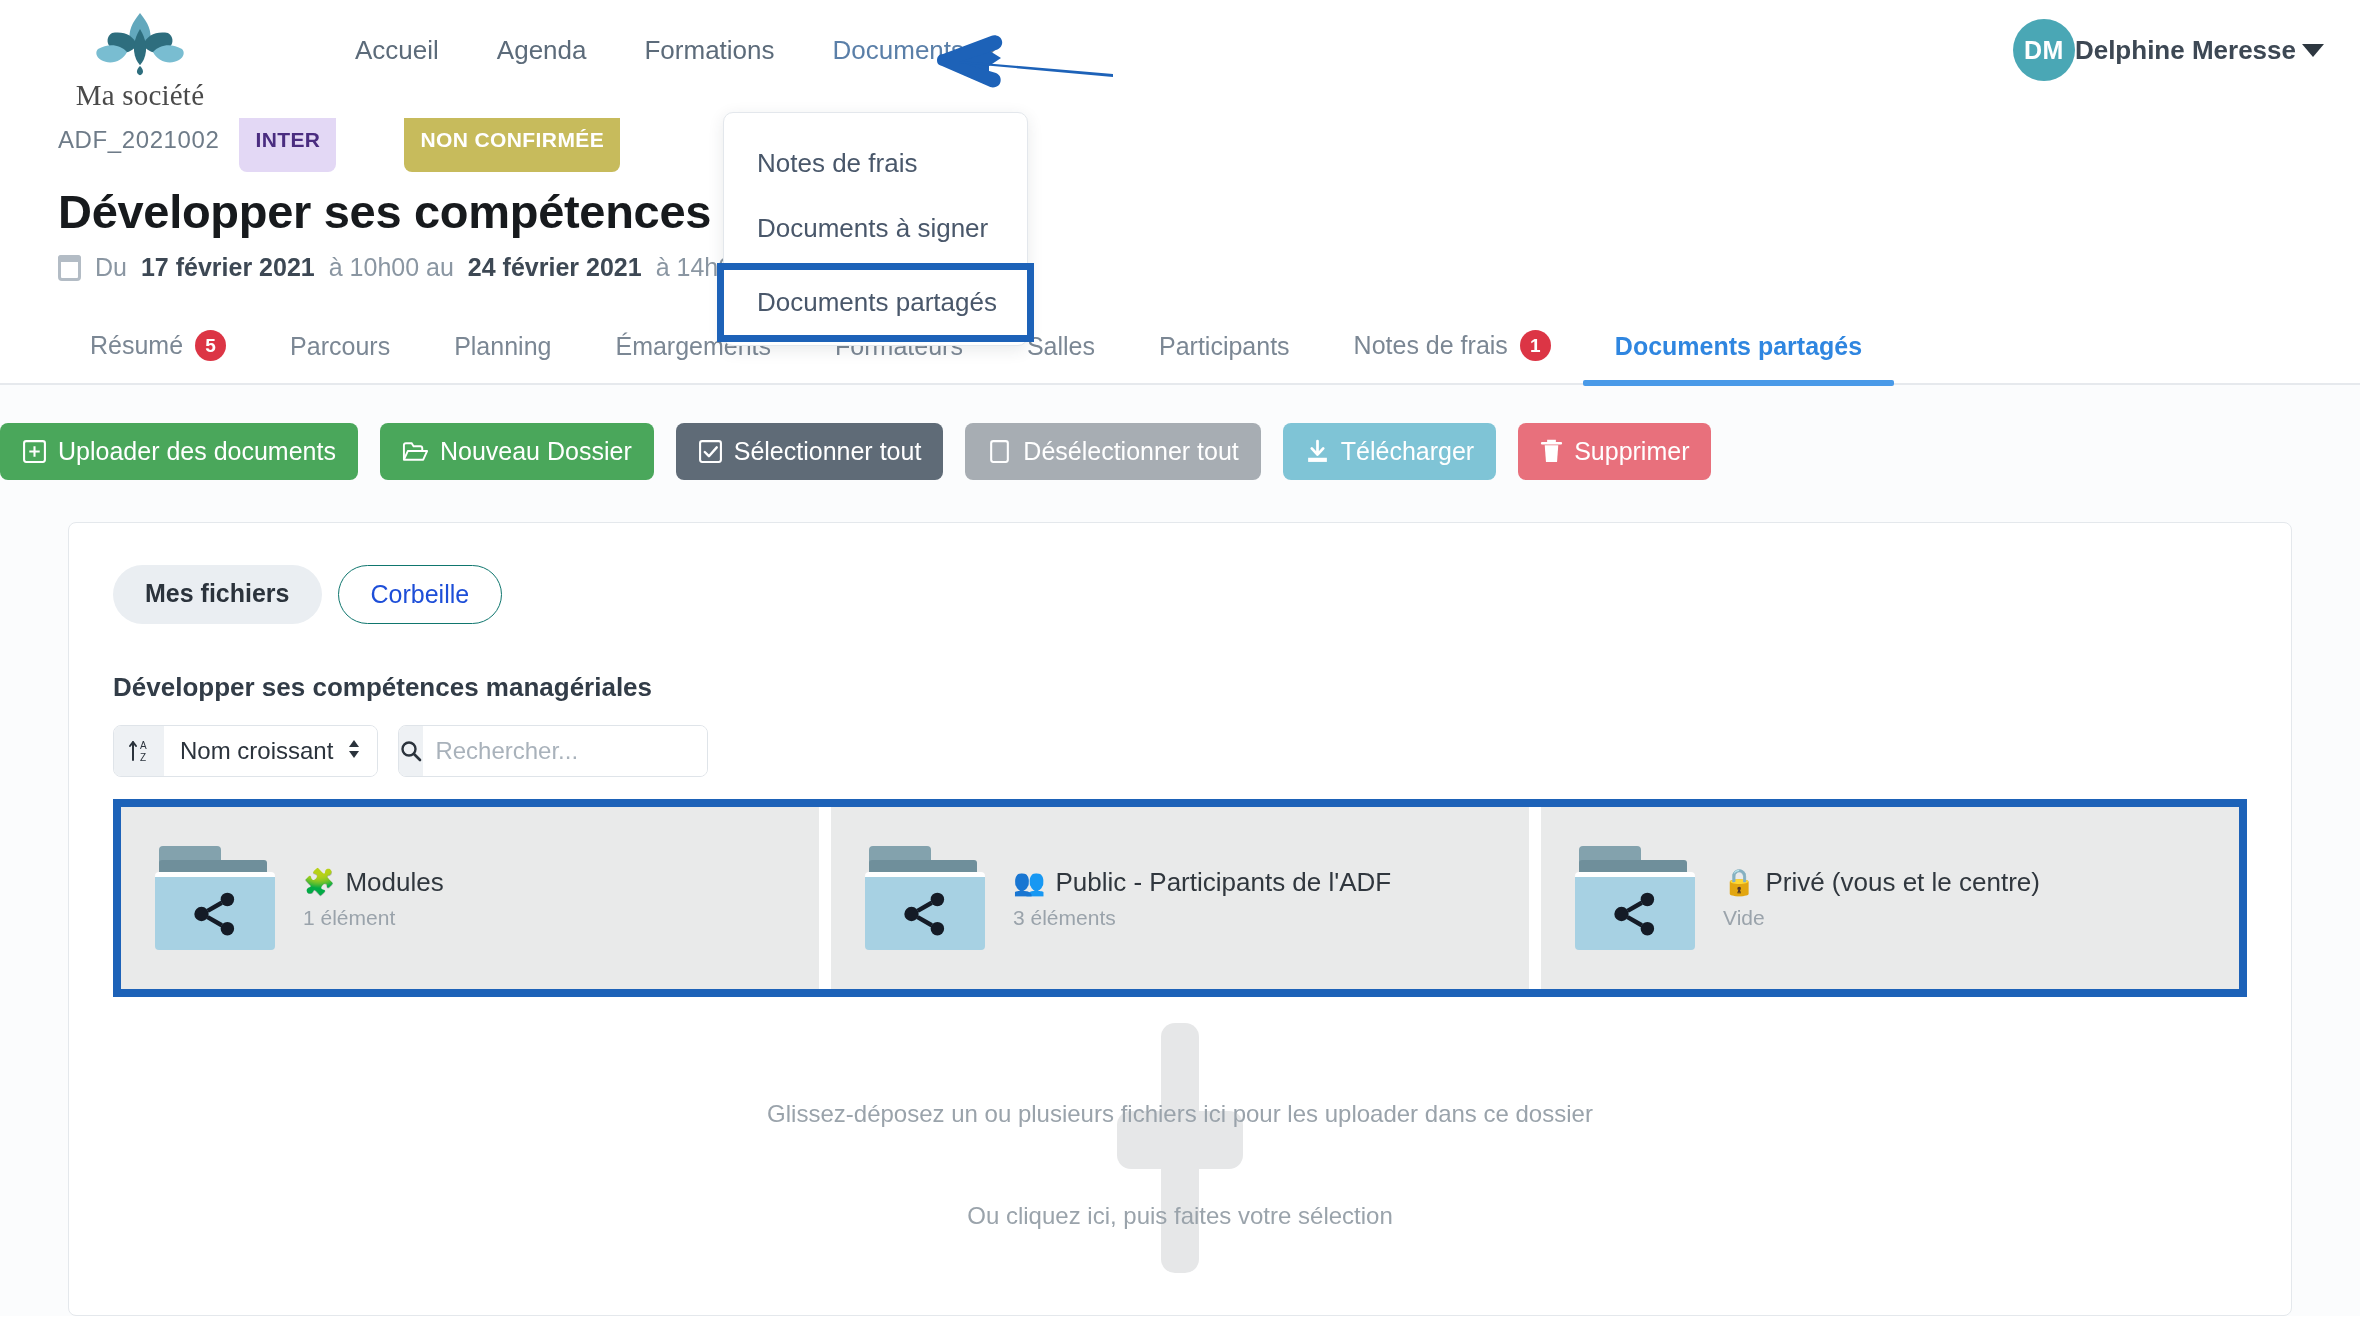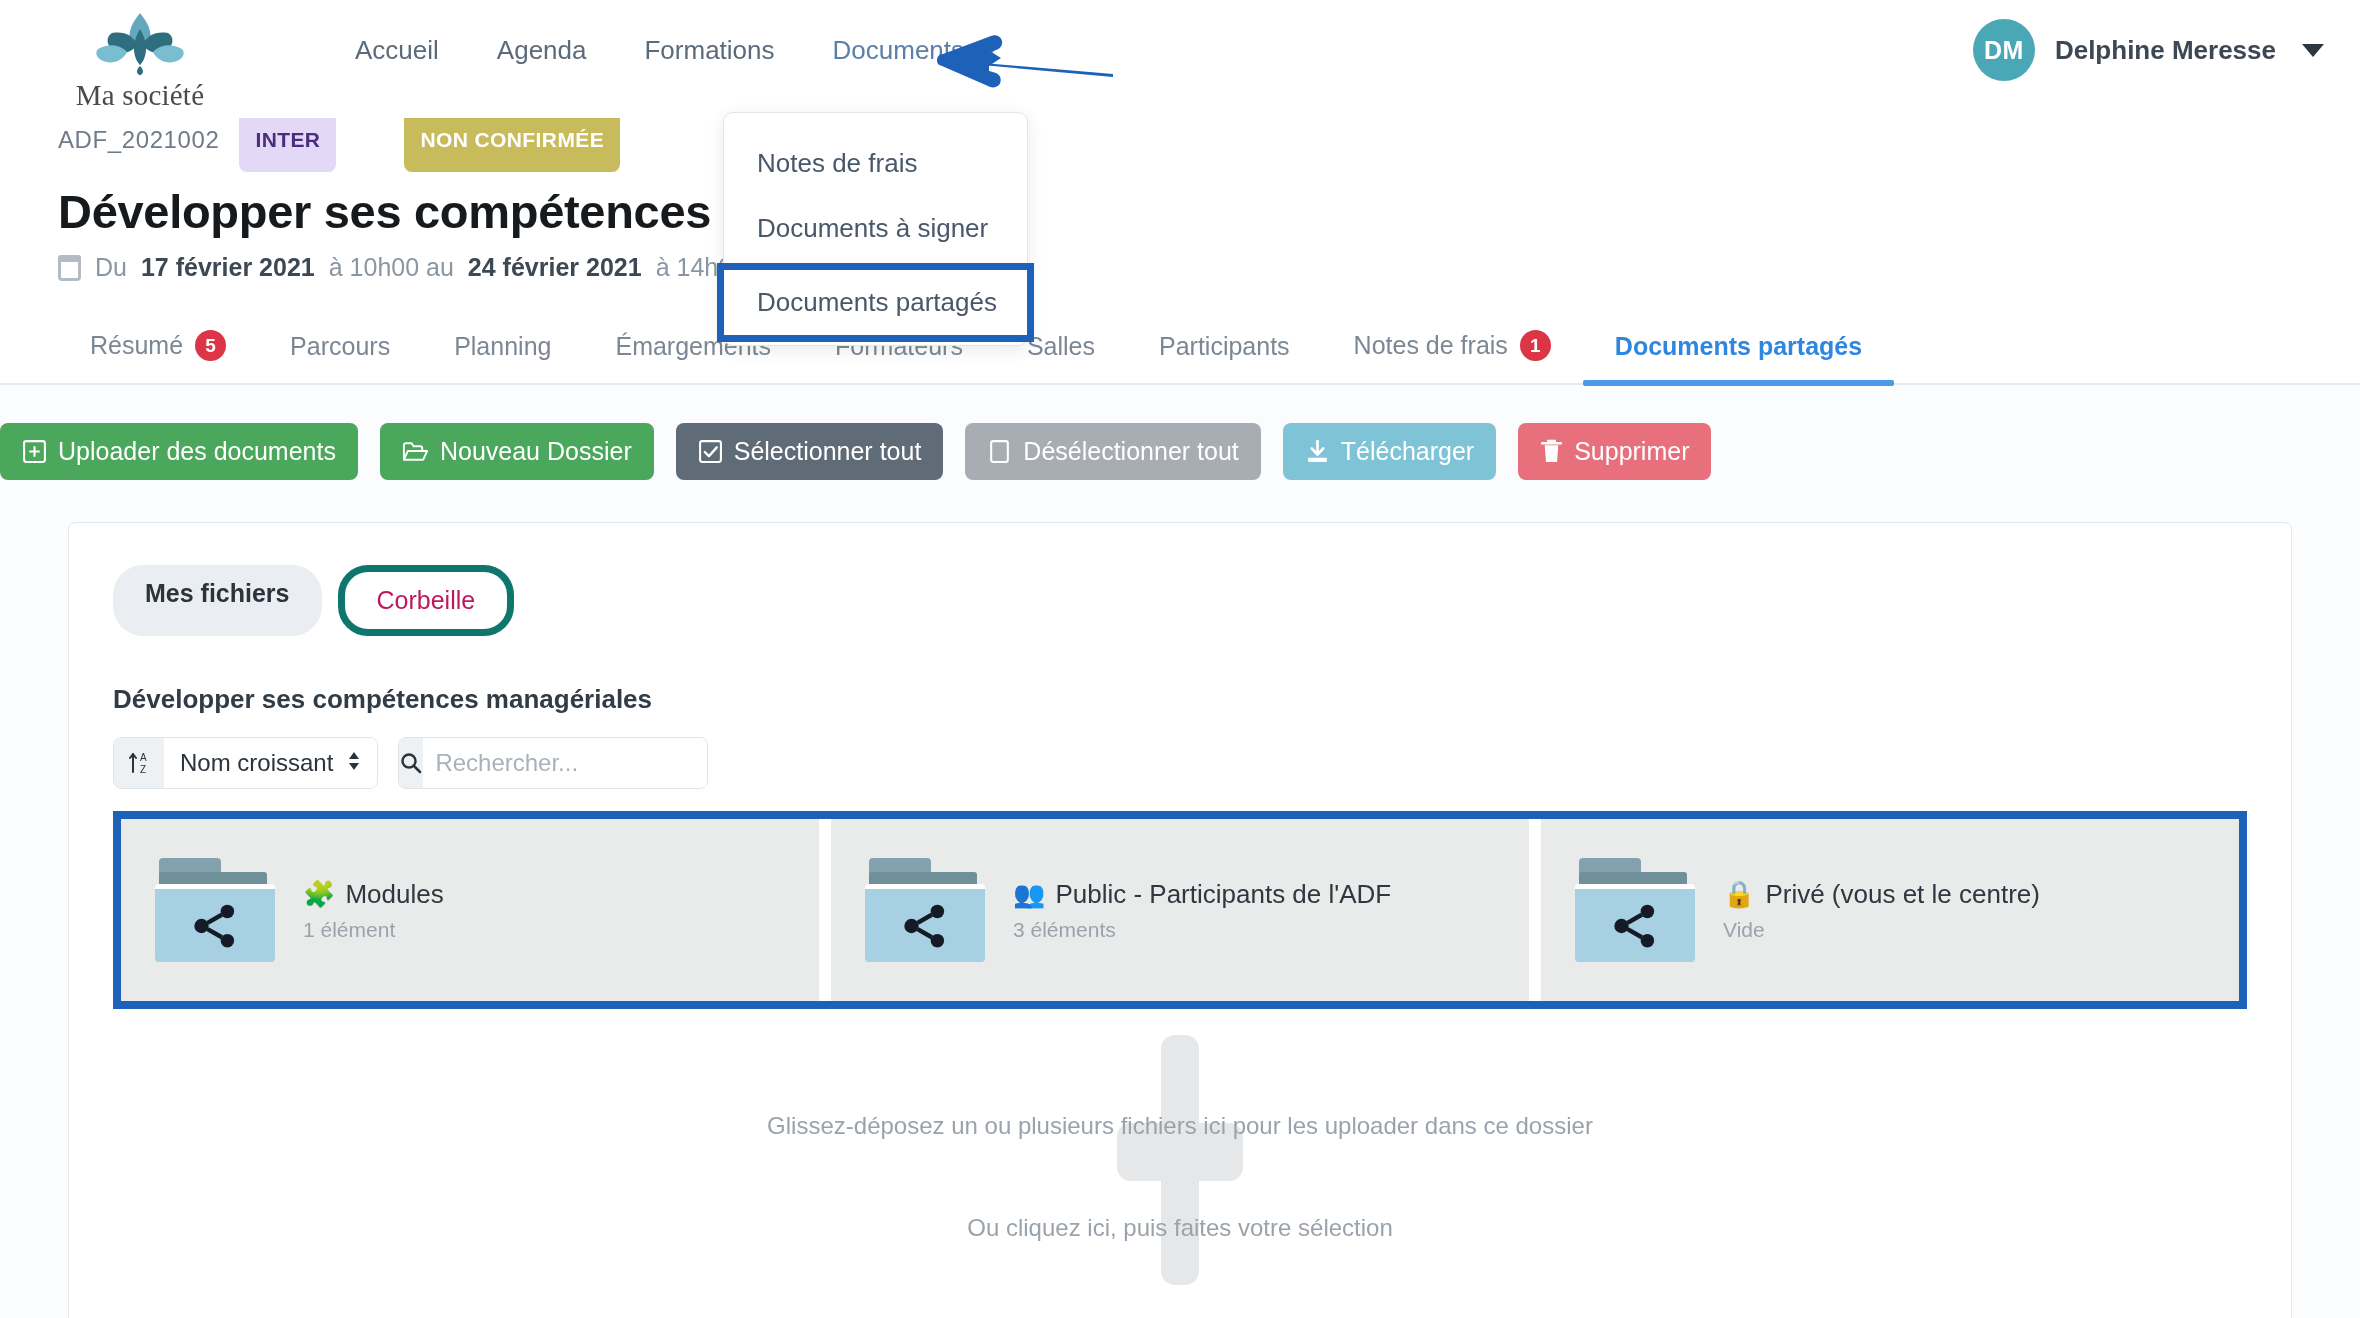"DM" .userbox { gap: 20px -> none }
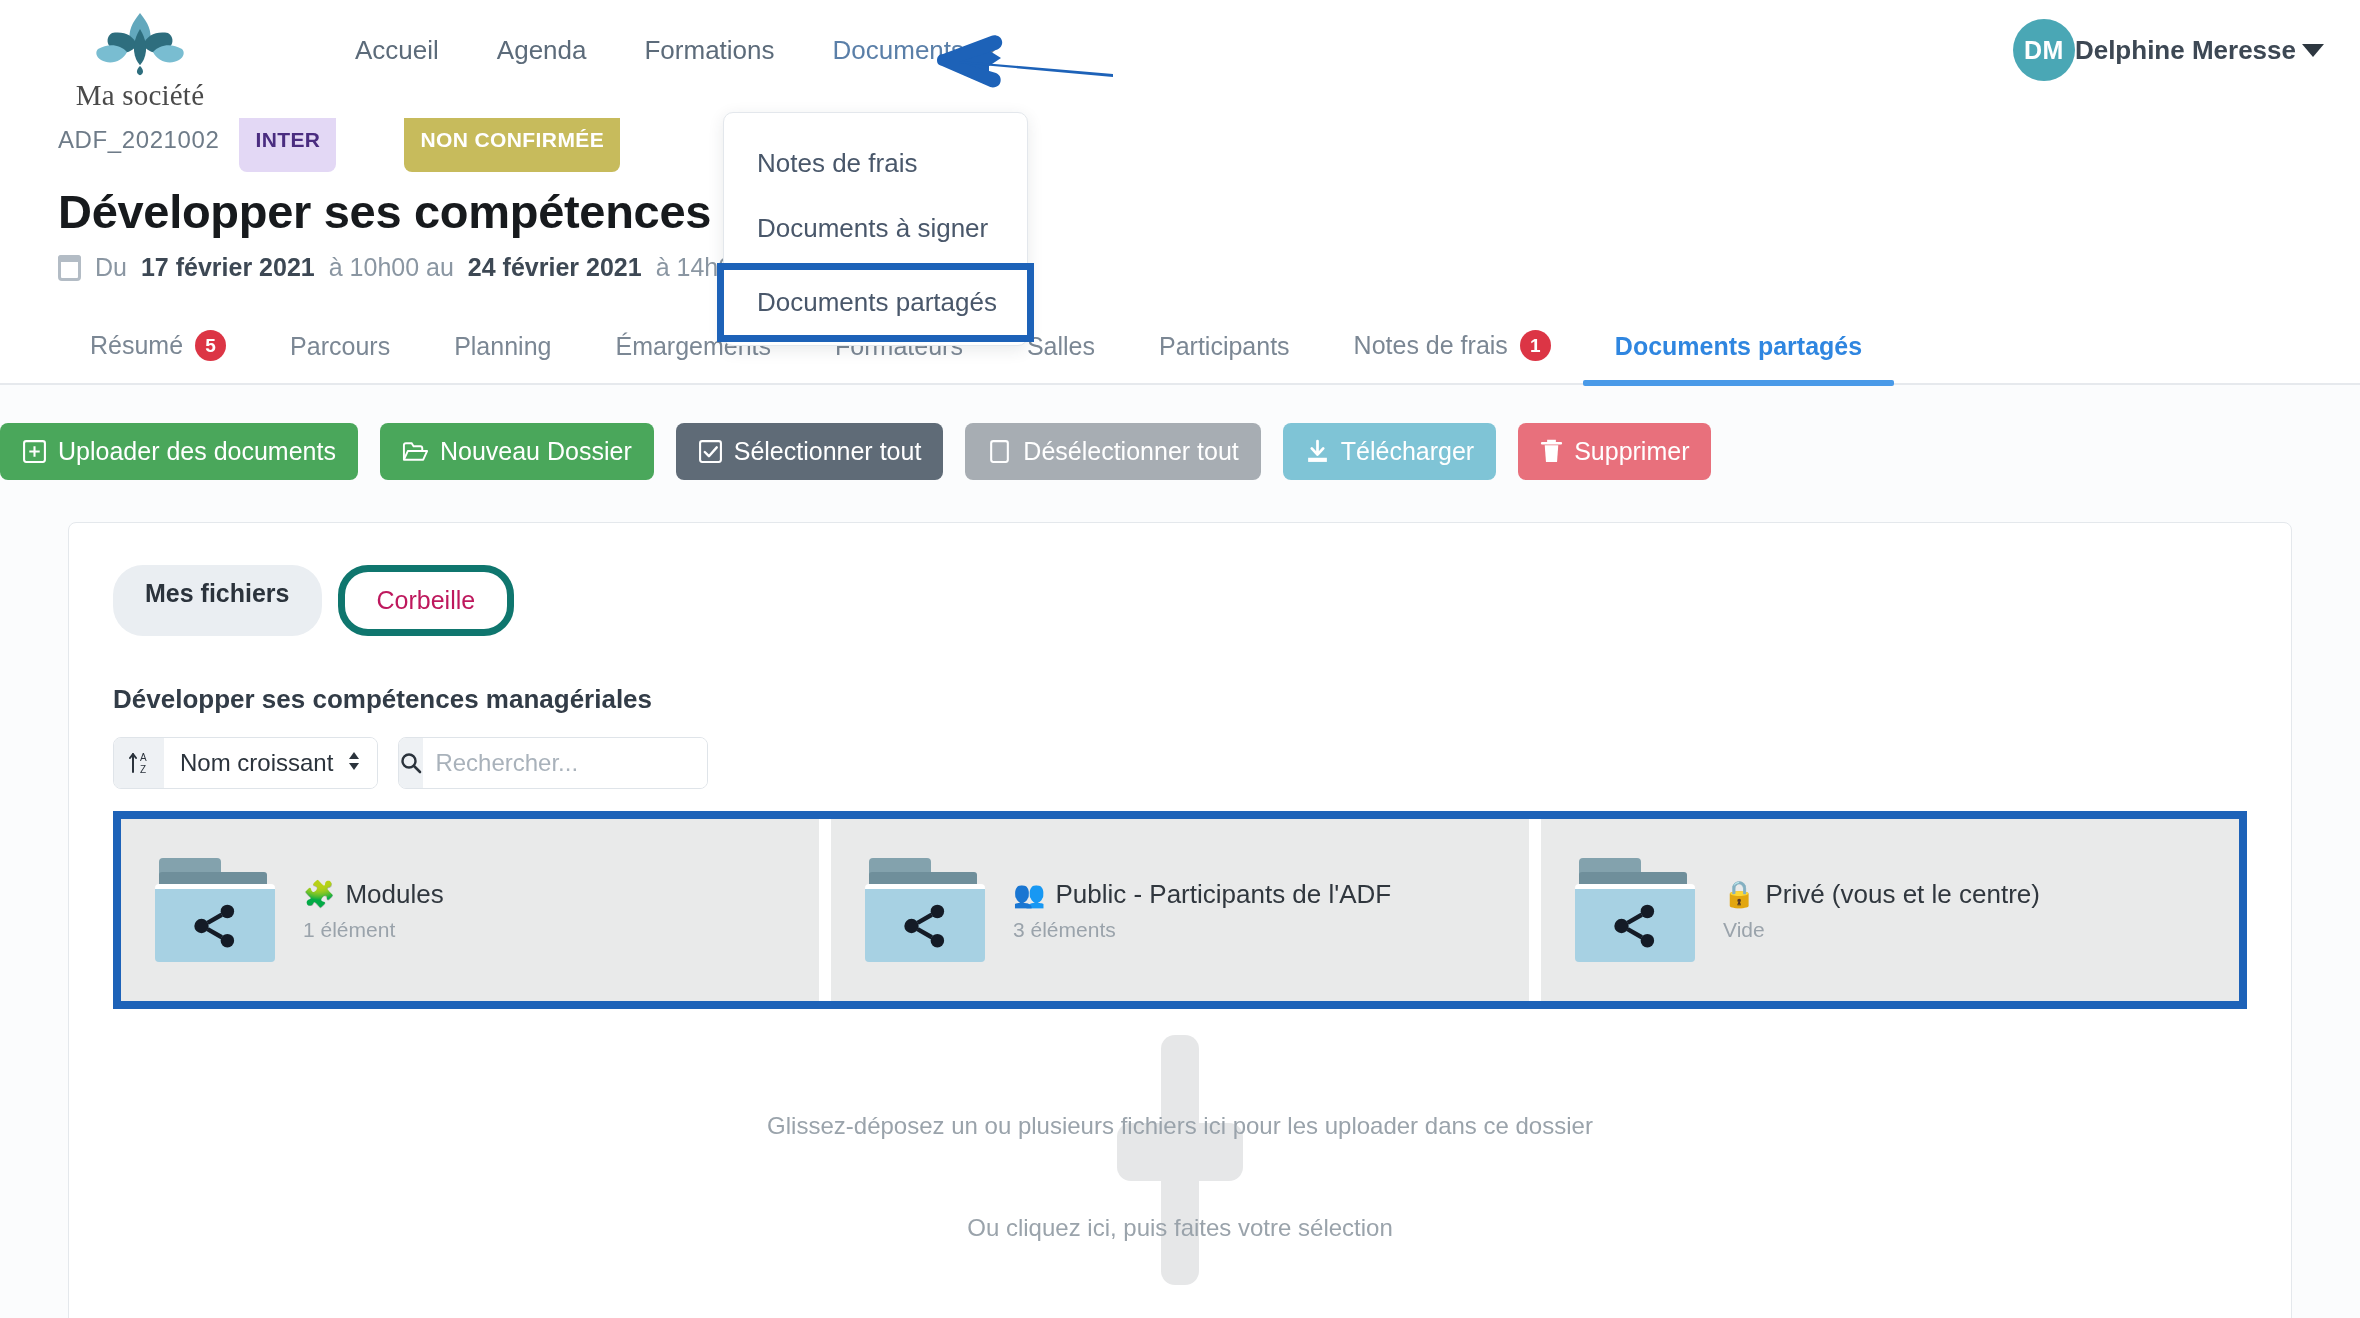"Corbeille" .seg.off { border: 7px solid #0f766e -> 1px solid #0f766e; color: #be185d -> #1d4ed8 }
